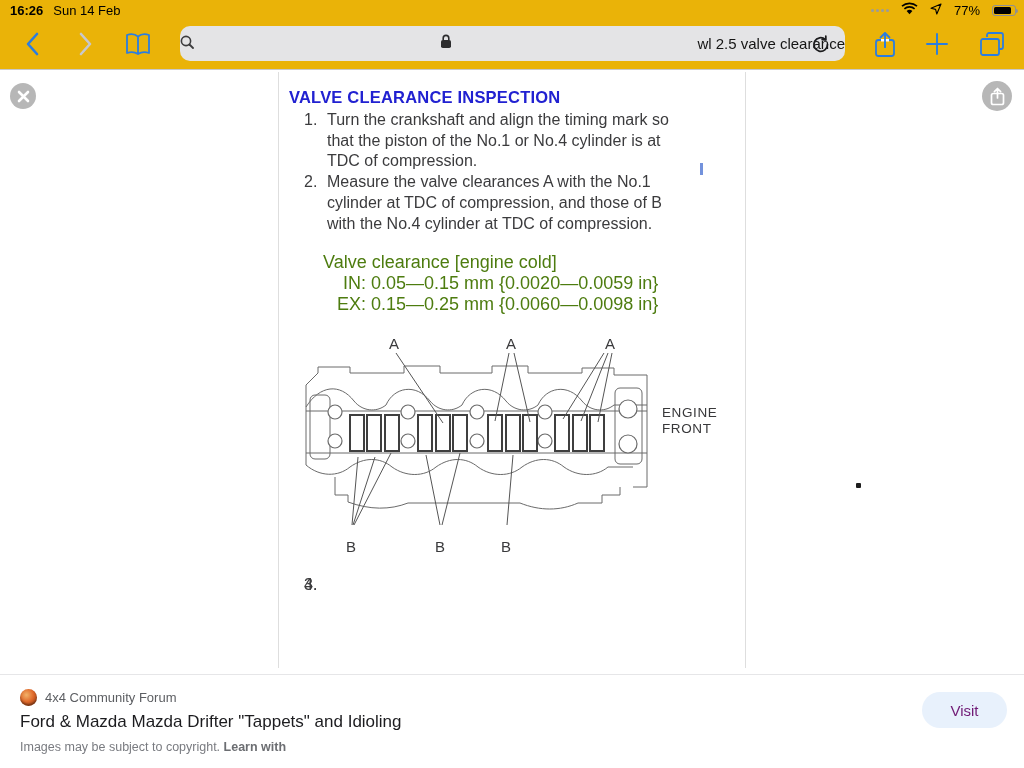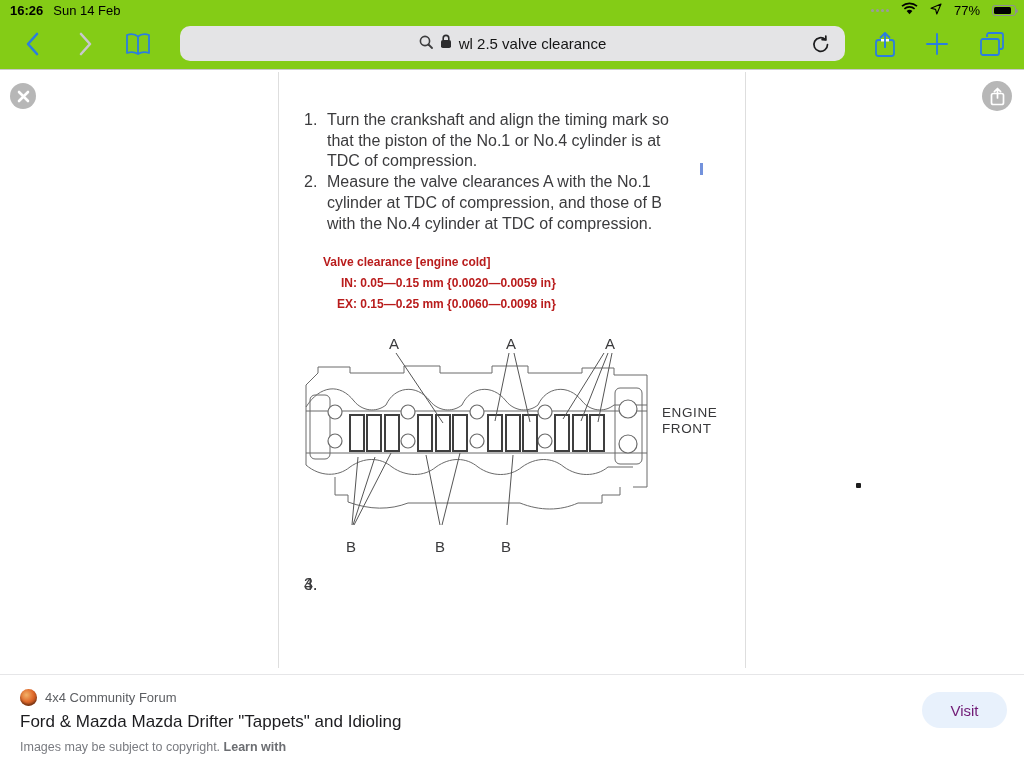"16:26 Sun 14 Feb" .chrome { background: #84cc16 -> #eab308 }
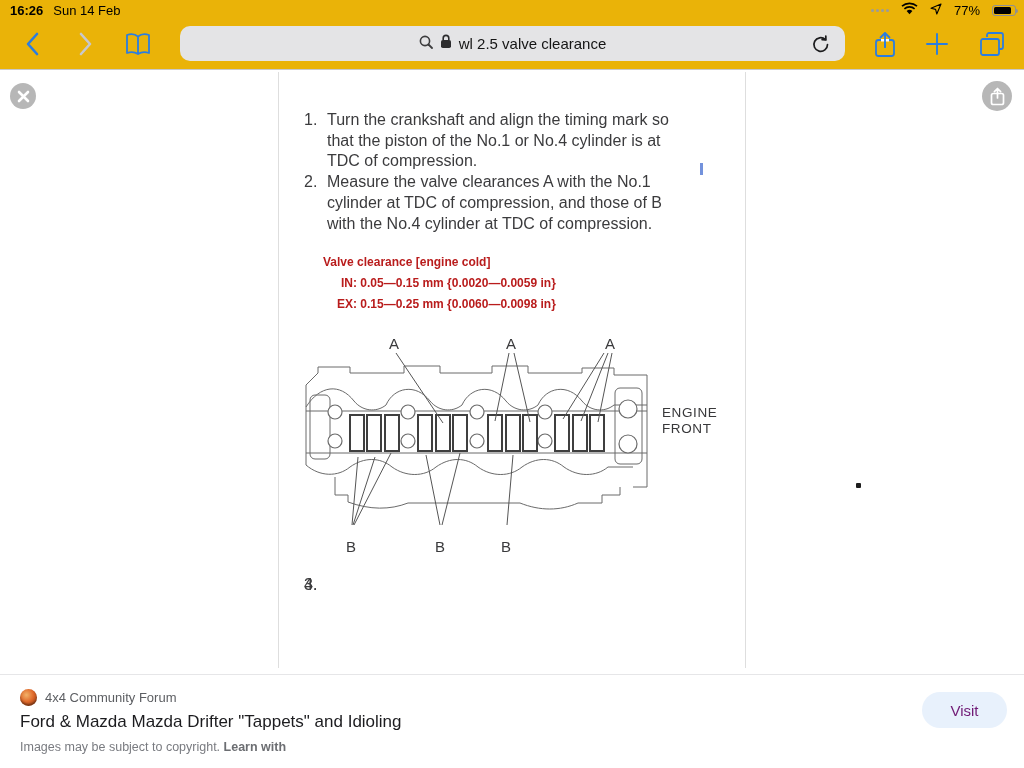"wl 2.5 valve clearance" .urlbar { justify-content: center -> space-between }
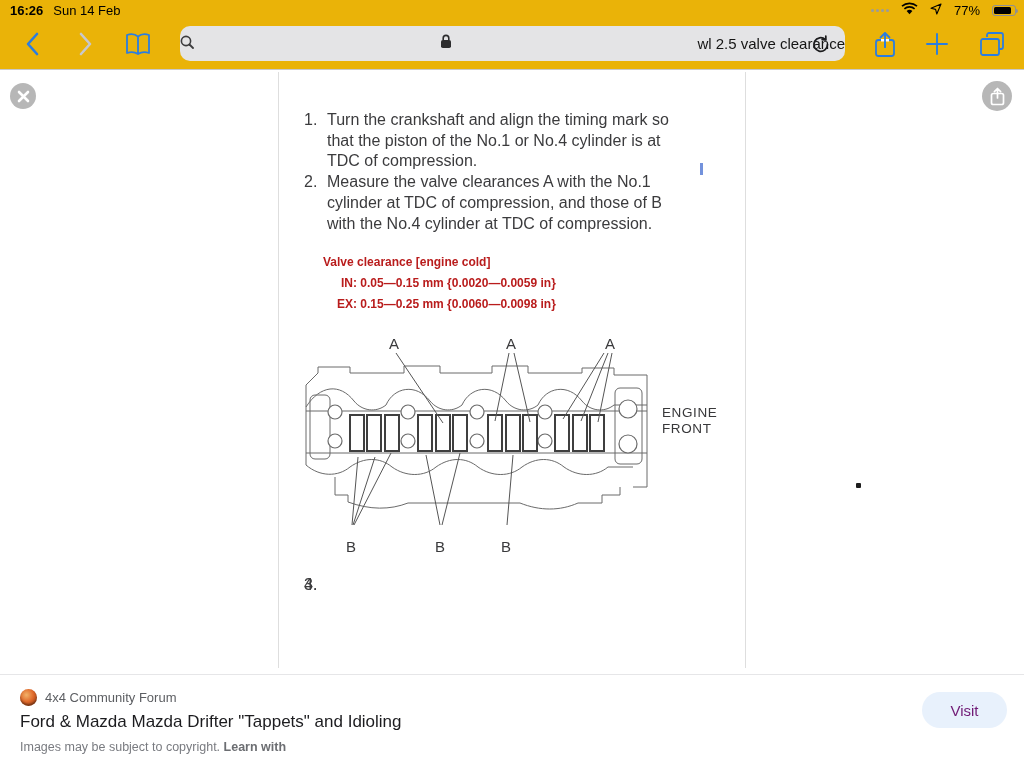"VALVE CLEARANCE INSPECTION" div.doc-title { html: none -> <div>VALVE CLEARANCE INSPECTION</div> }
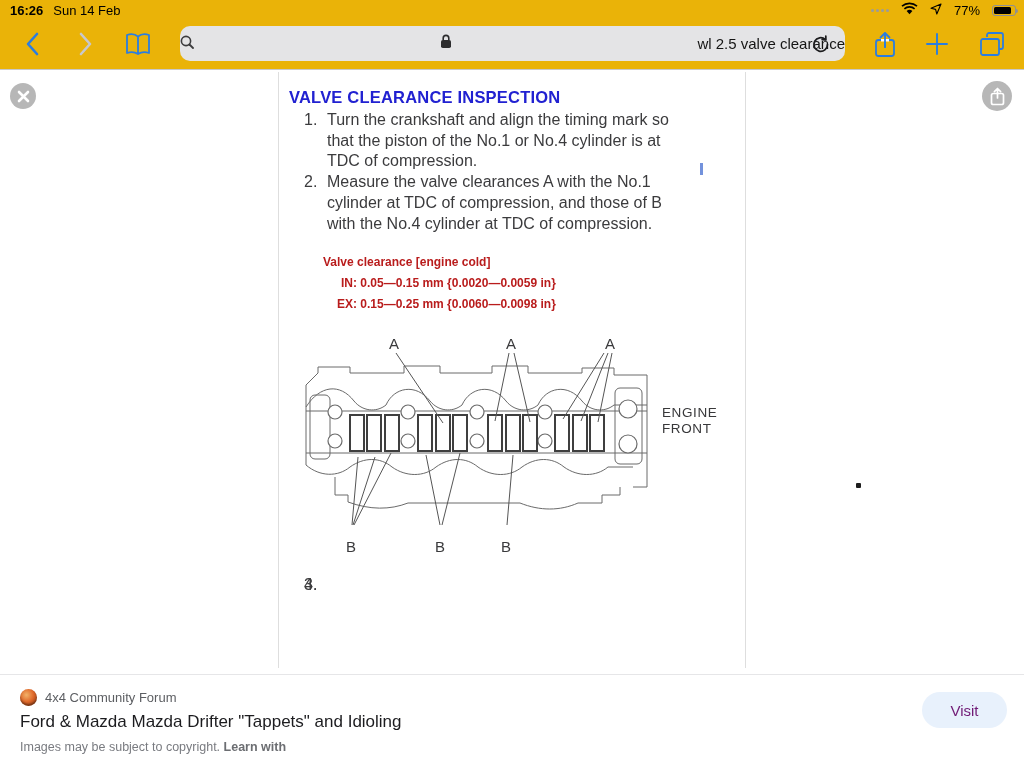"Valve clearance [engine cold]" .spec { color: #b91c1c -> #4d7c0f; font-size: 12px -> 18px; font-weight: 700 -> 400 }
